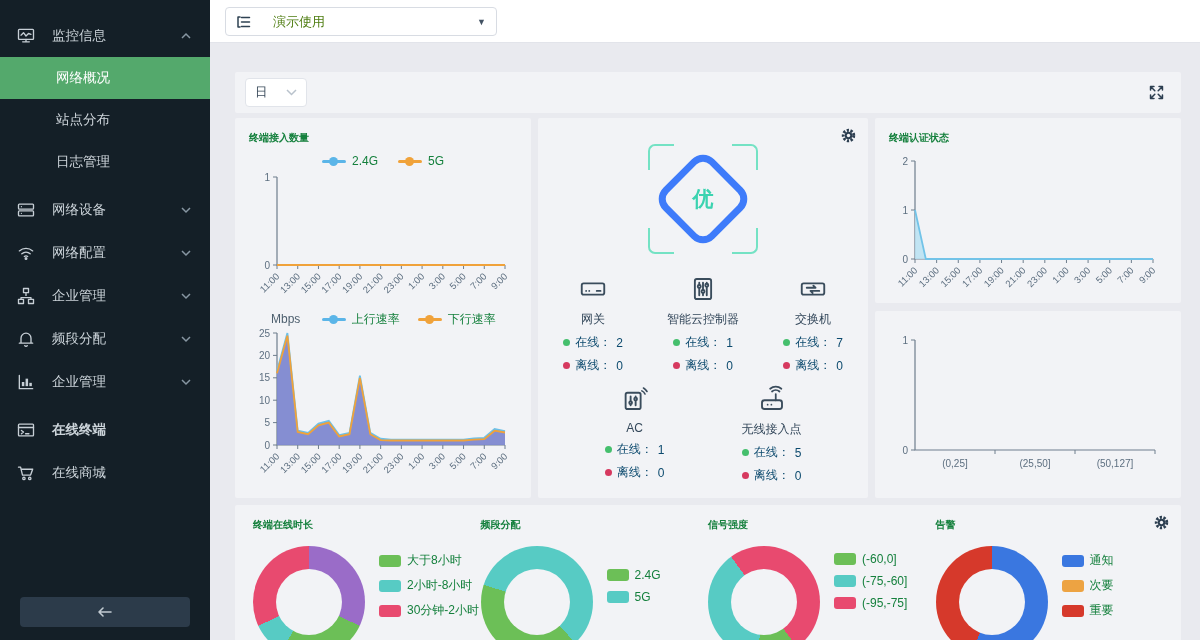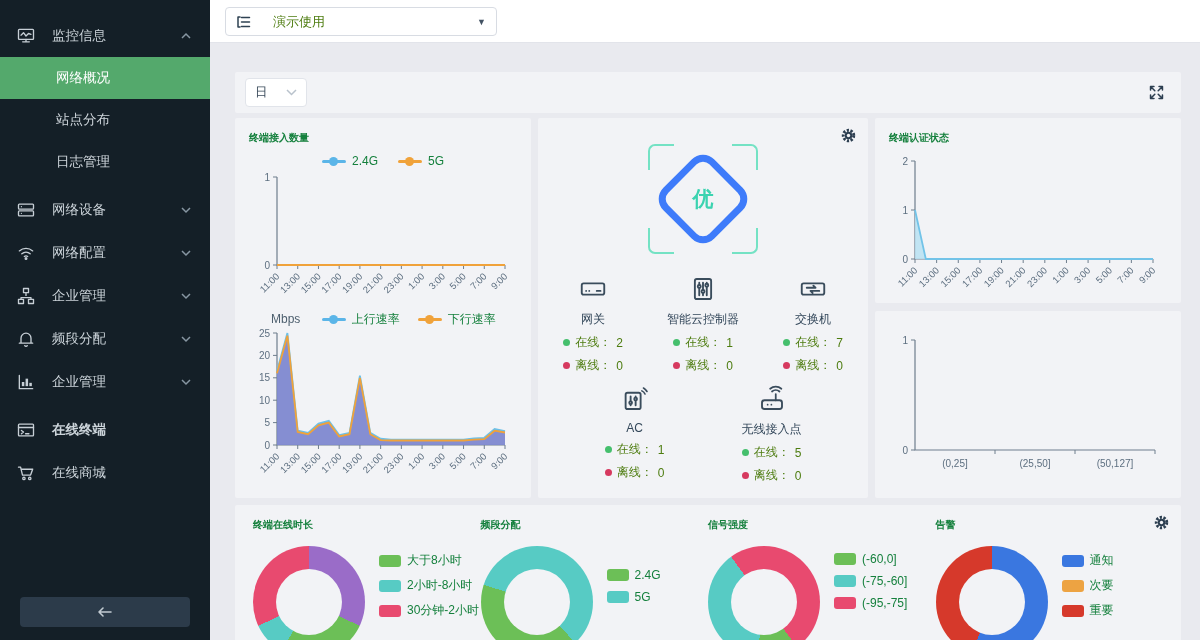"在线：" .dstat { color: #4d7c0f -> #0c4a6e }
